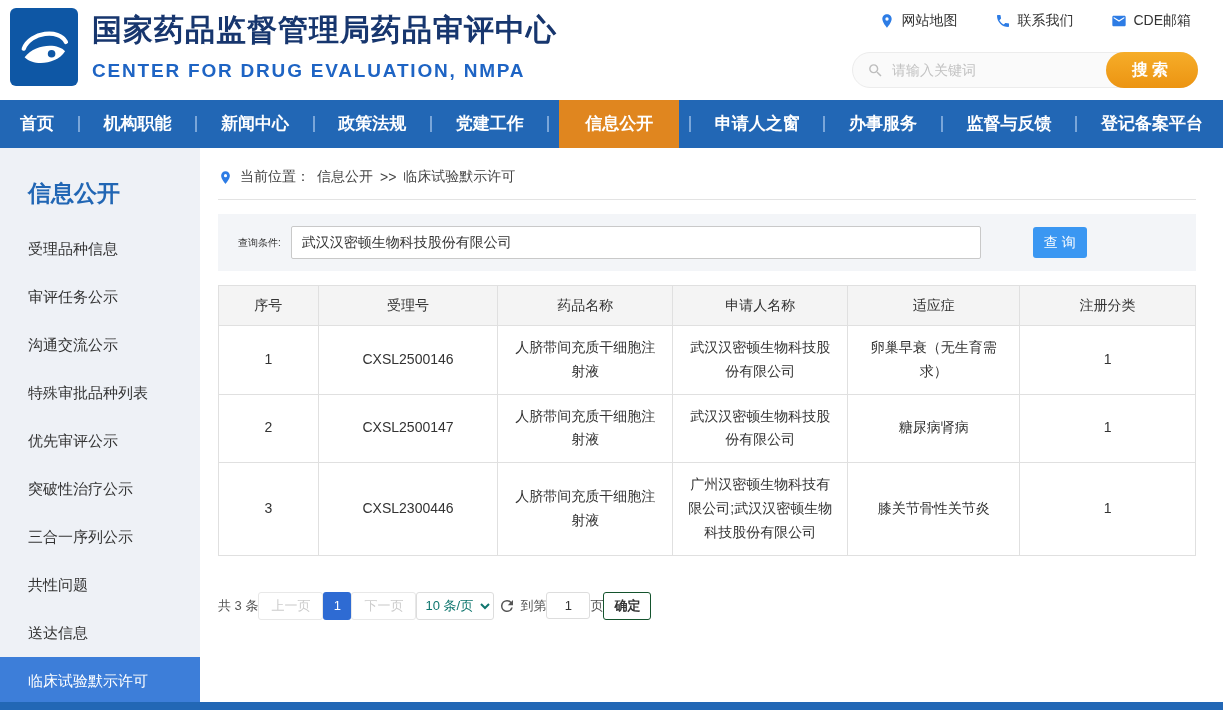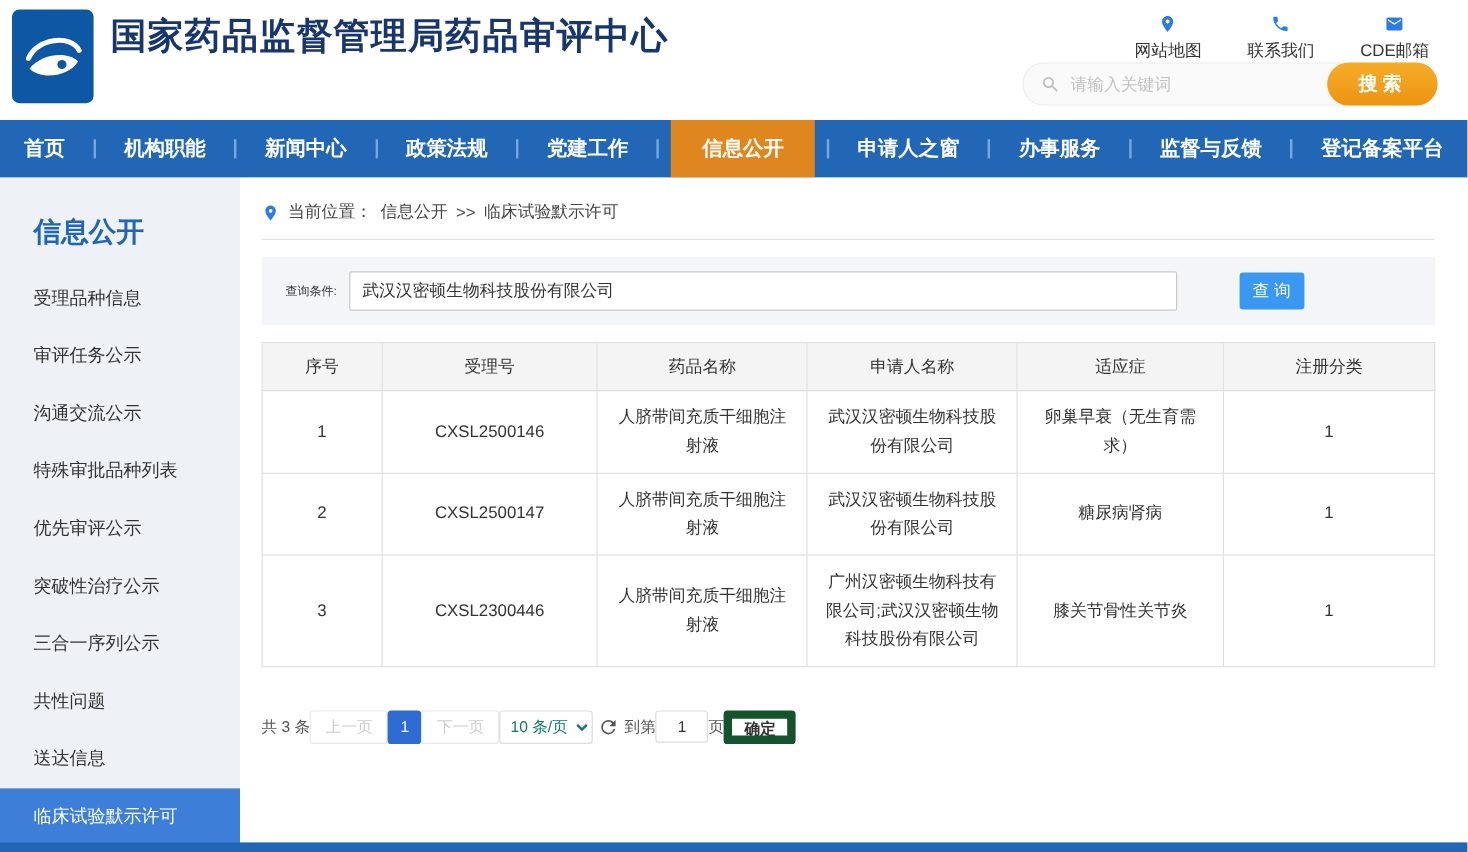"网站地图" .quick-link { flex-direction: column -> none }
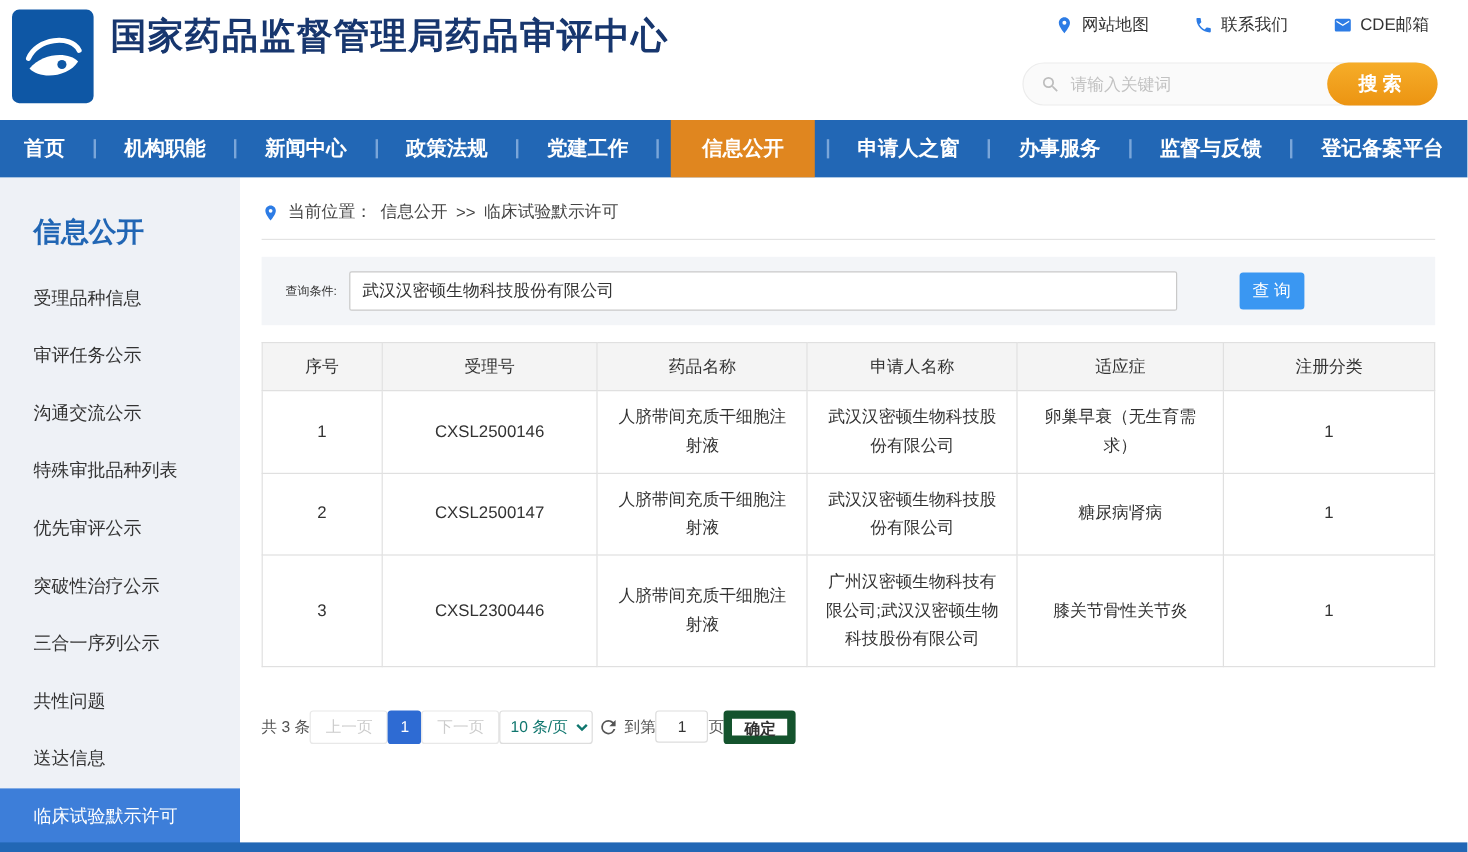"CENTER FOR DRUG EVALUATION, NMPA" div.site-subtitle { html: none -> <div>CENTER FOR DRUG EVALUATION, NMPA</div> }
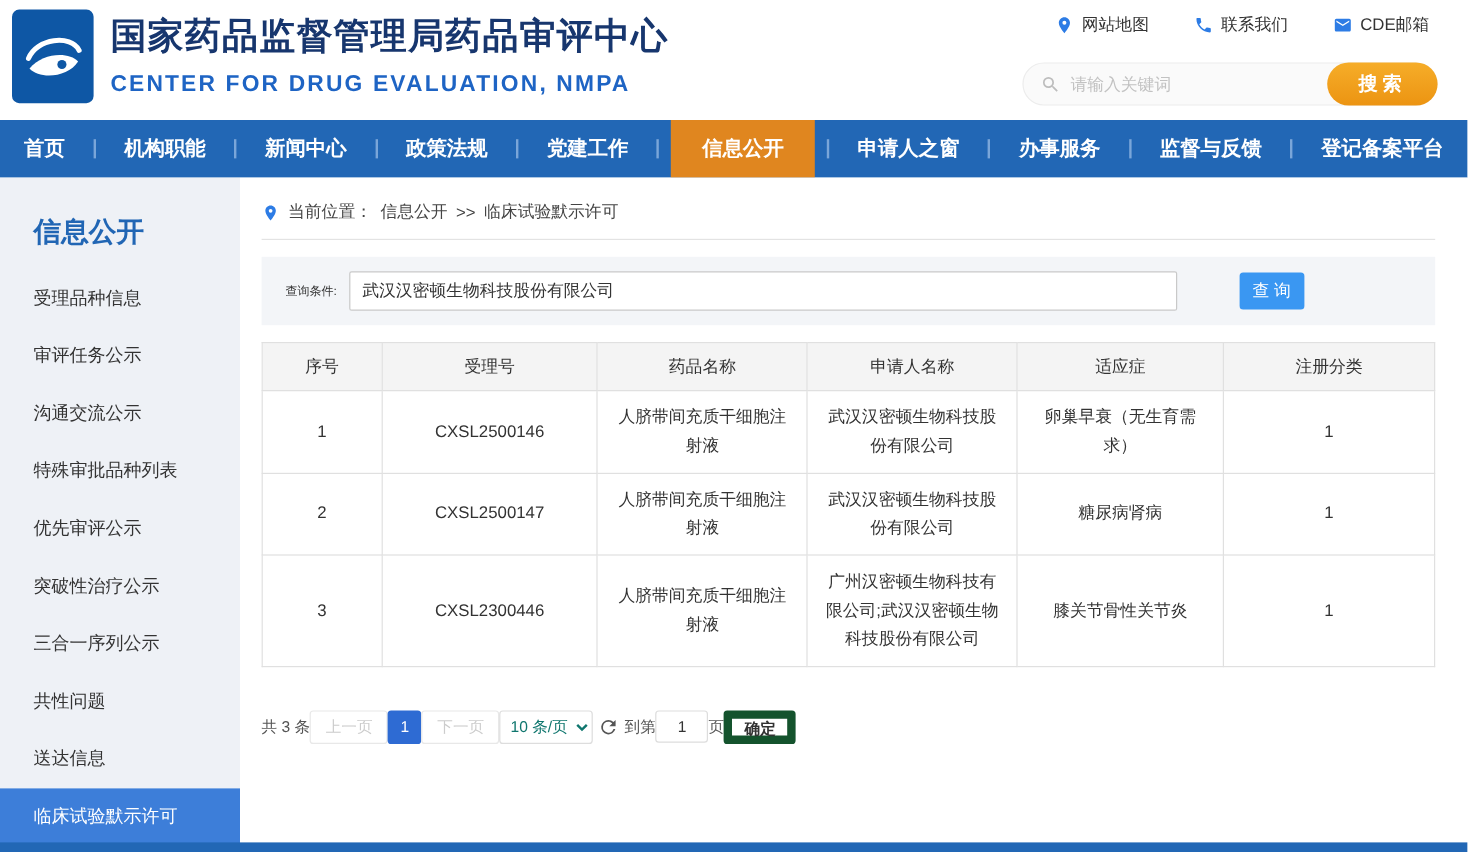"确定" .confirm-btn { border: 7px solid #14532d -> 1px solid #14532d }
